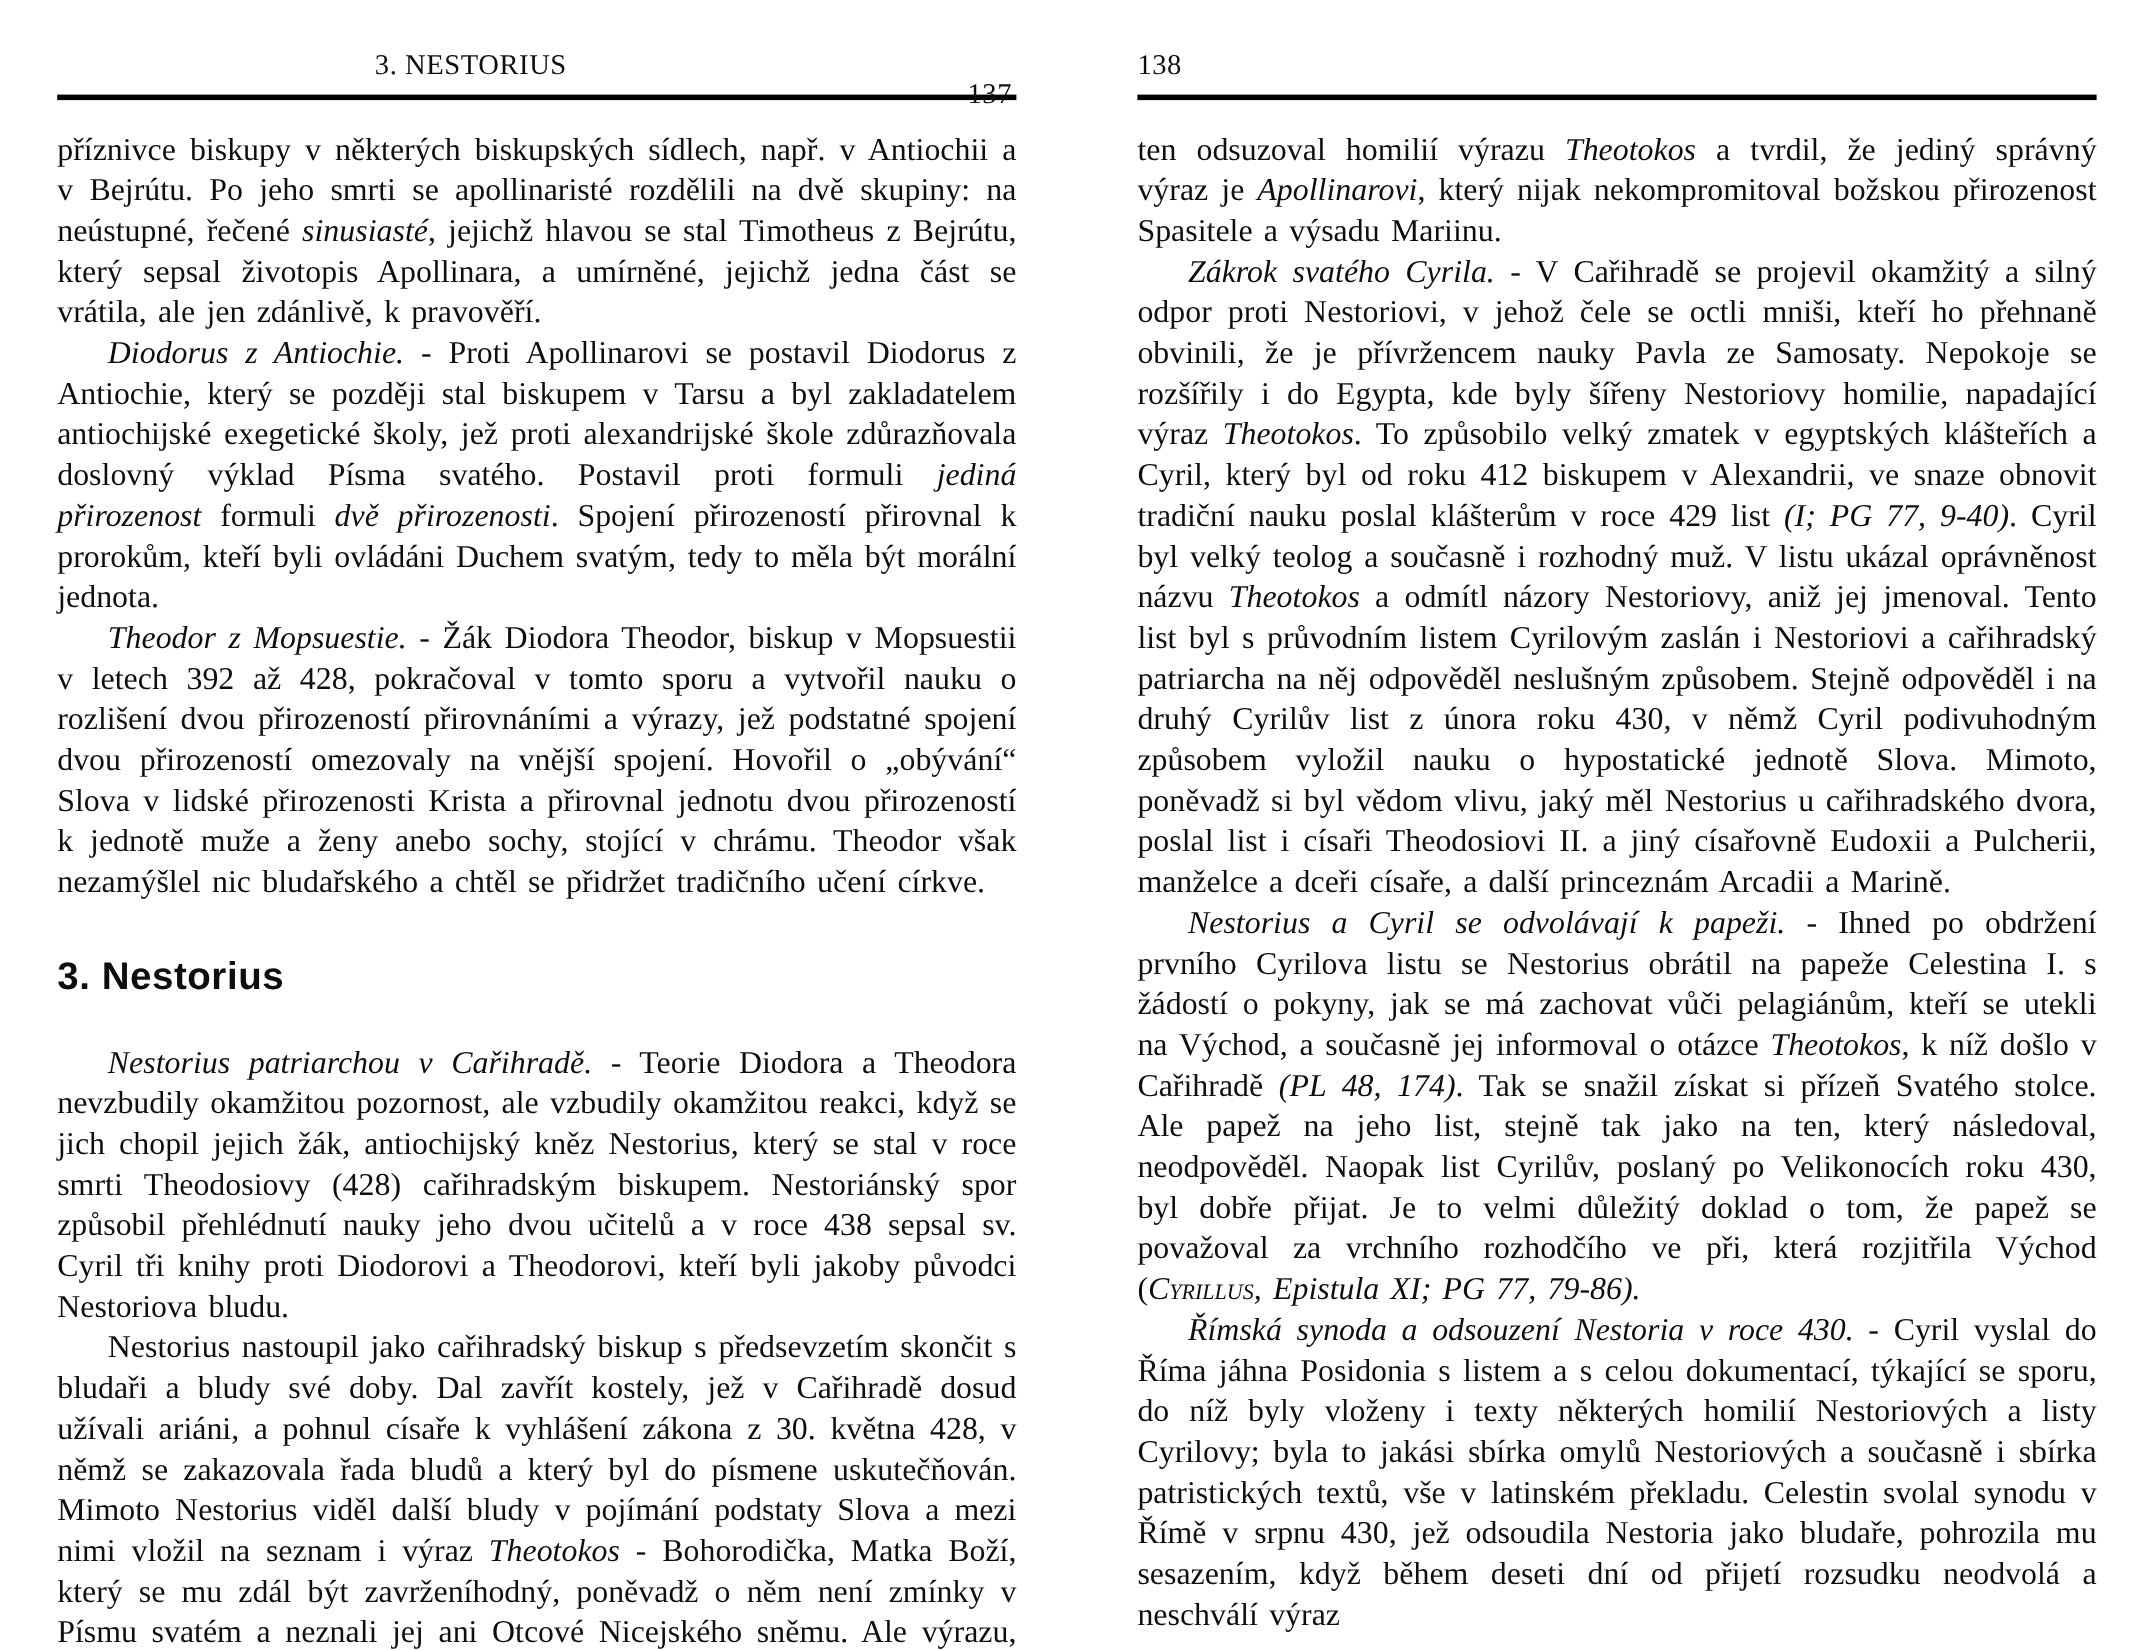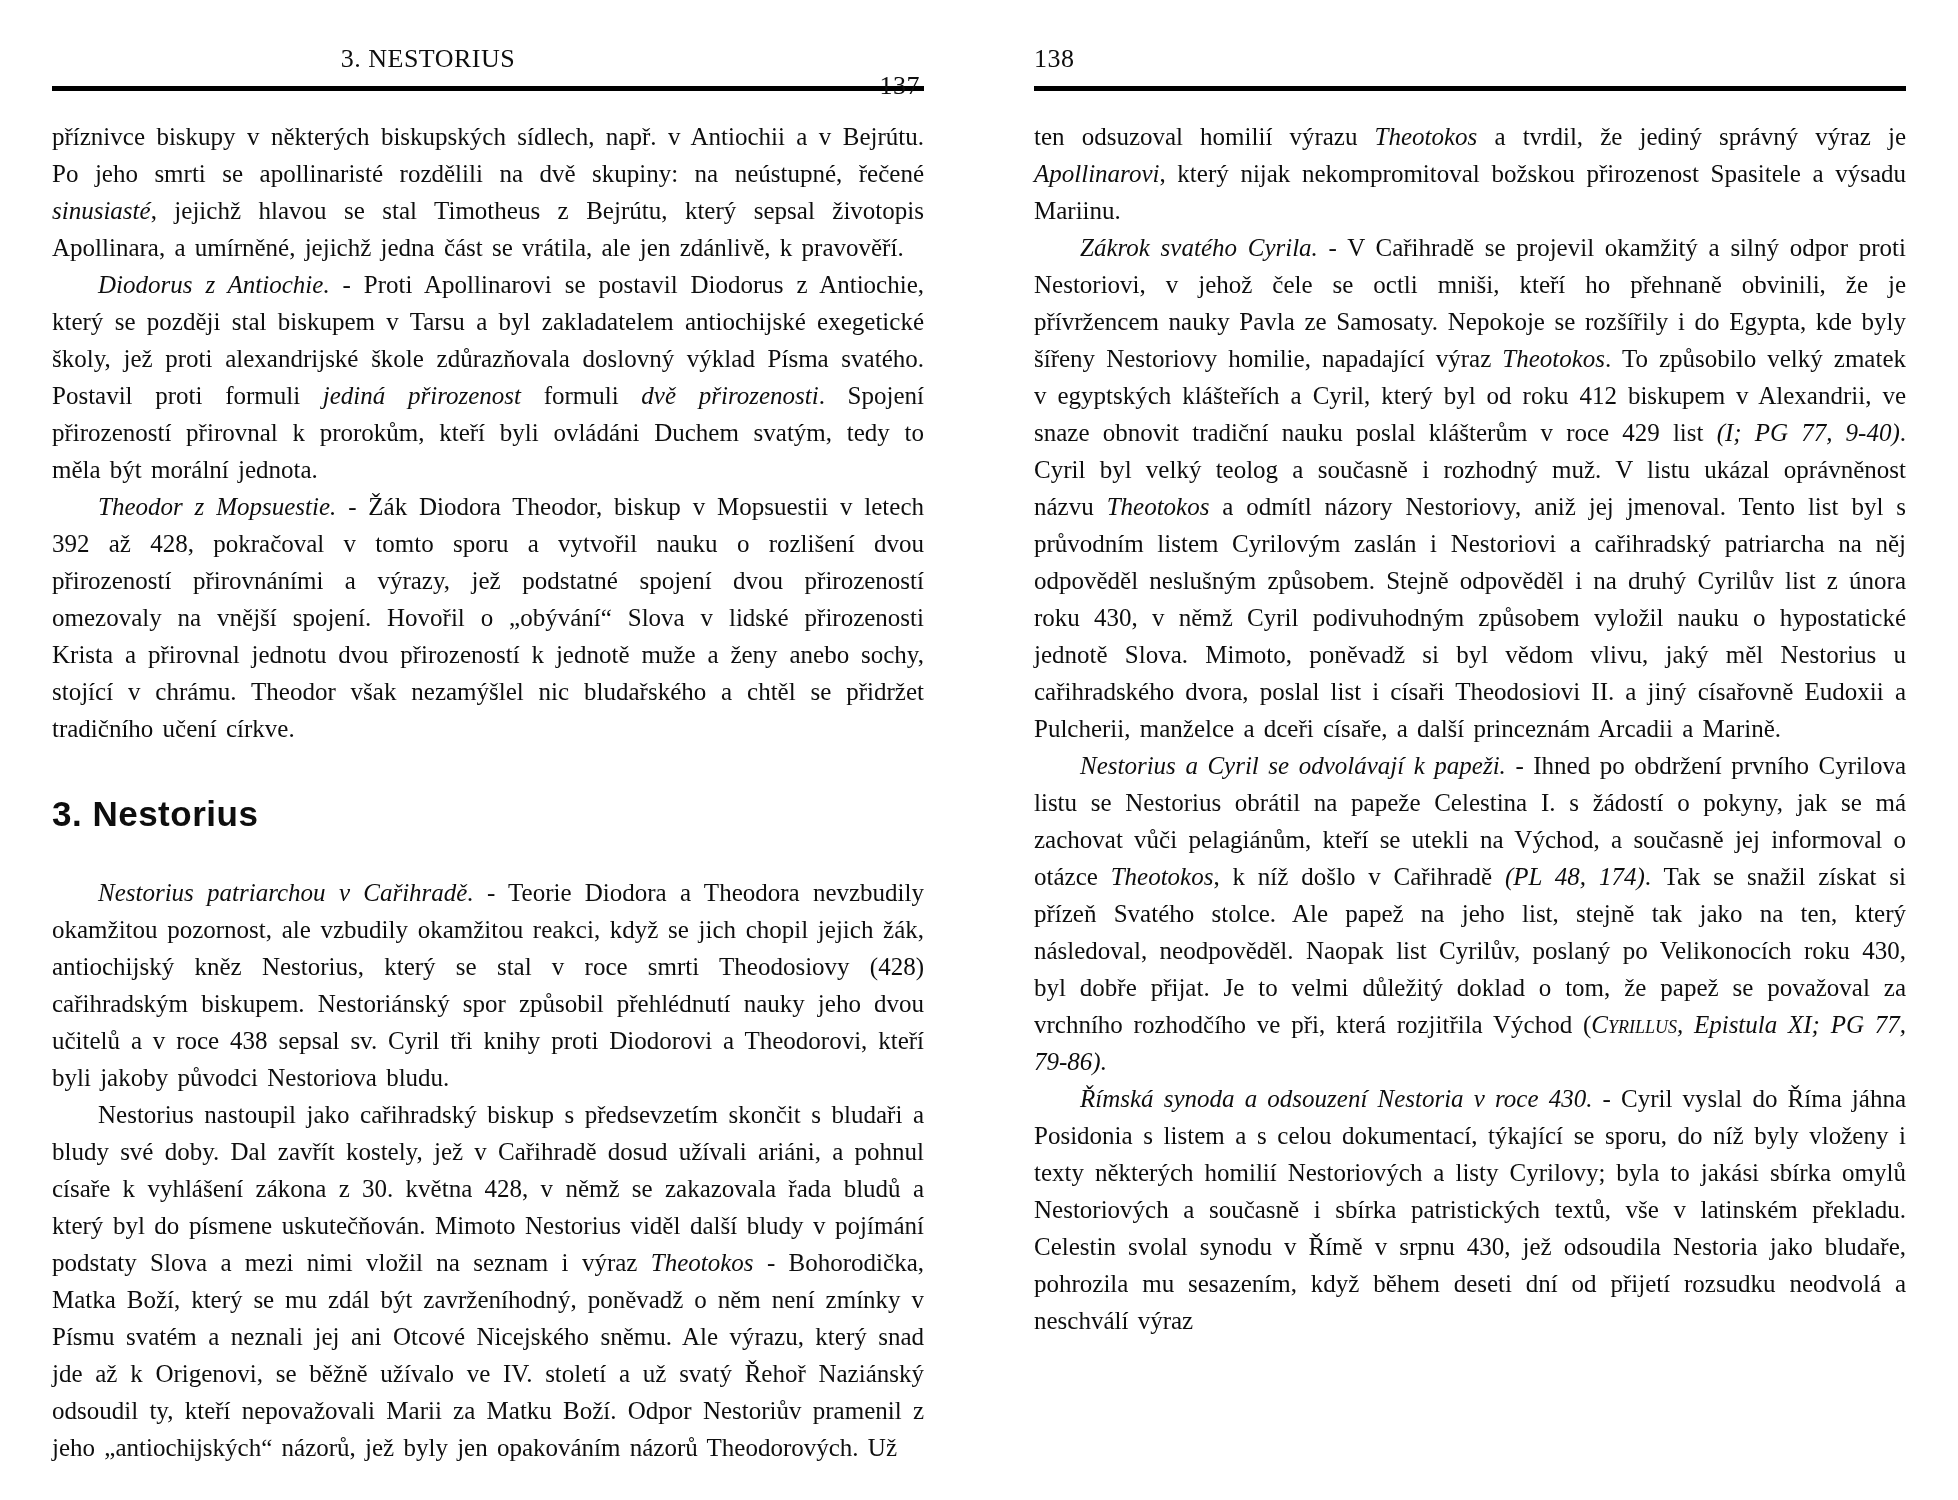"příznivce biskupy v některých" .para { font-size: 25px -> 29px }
